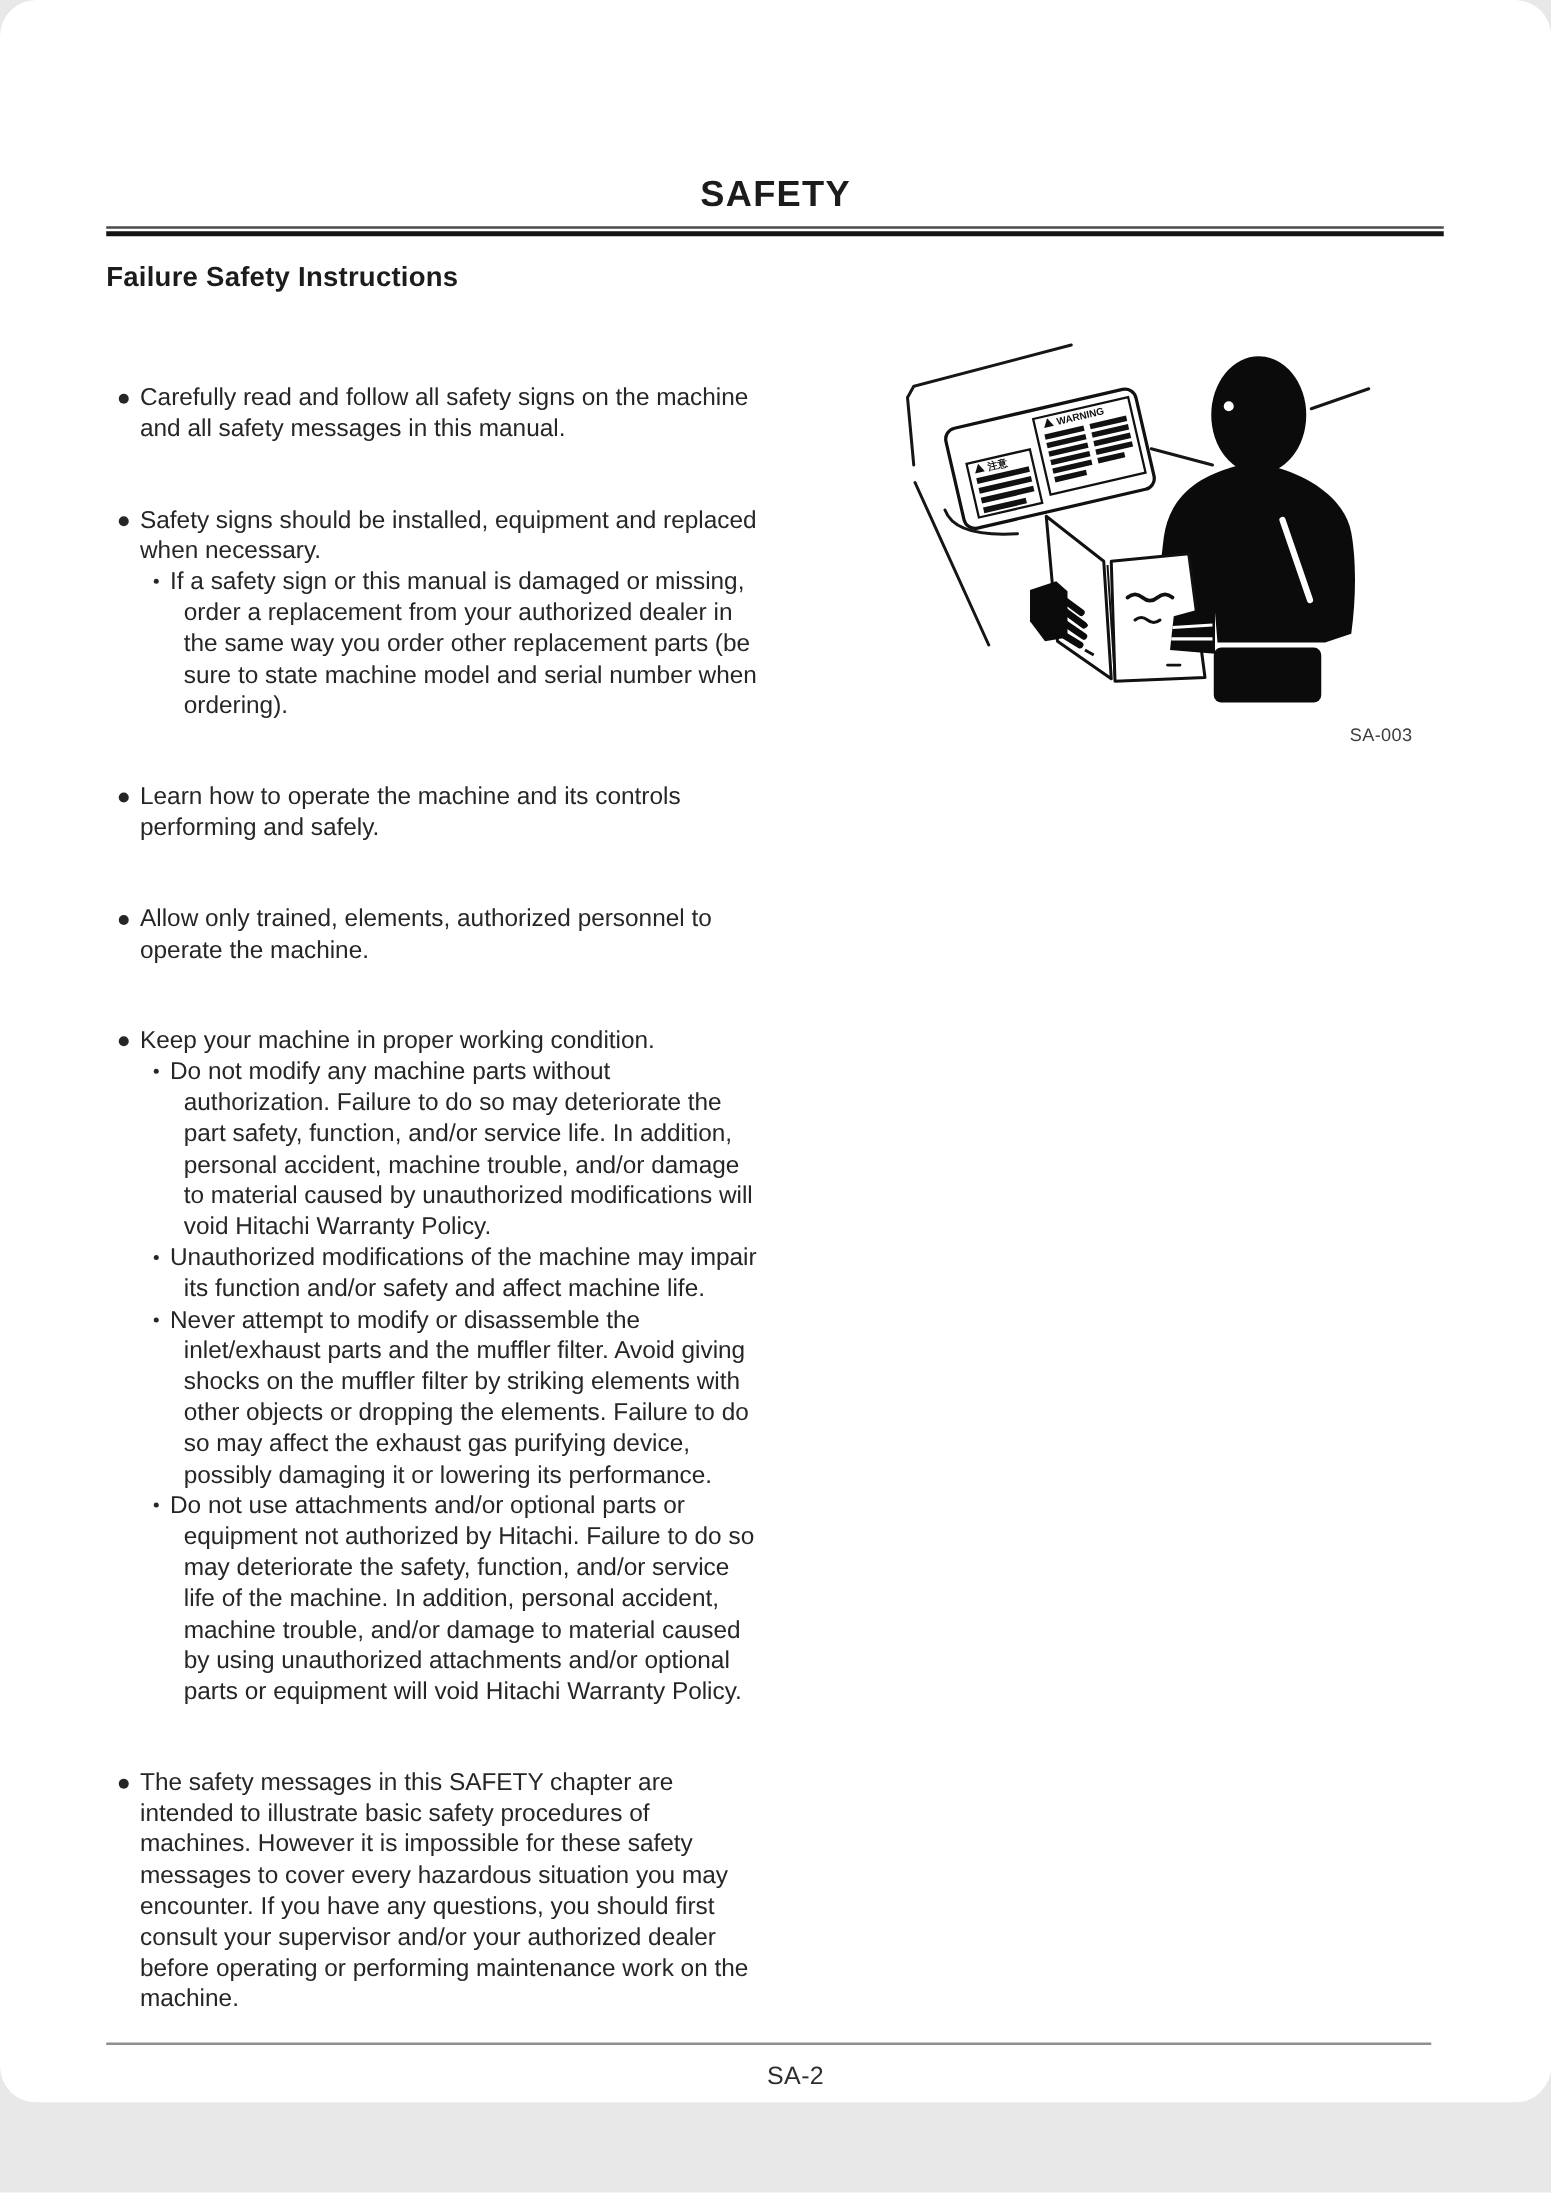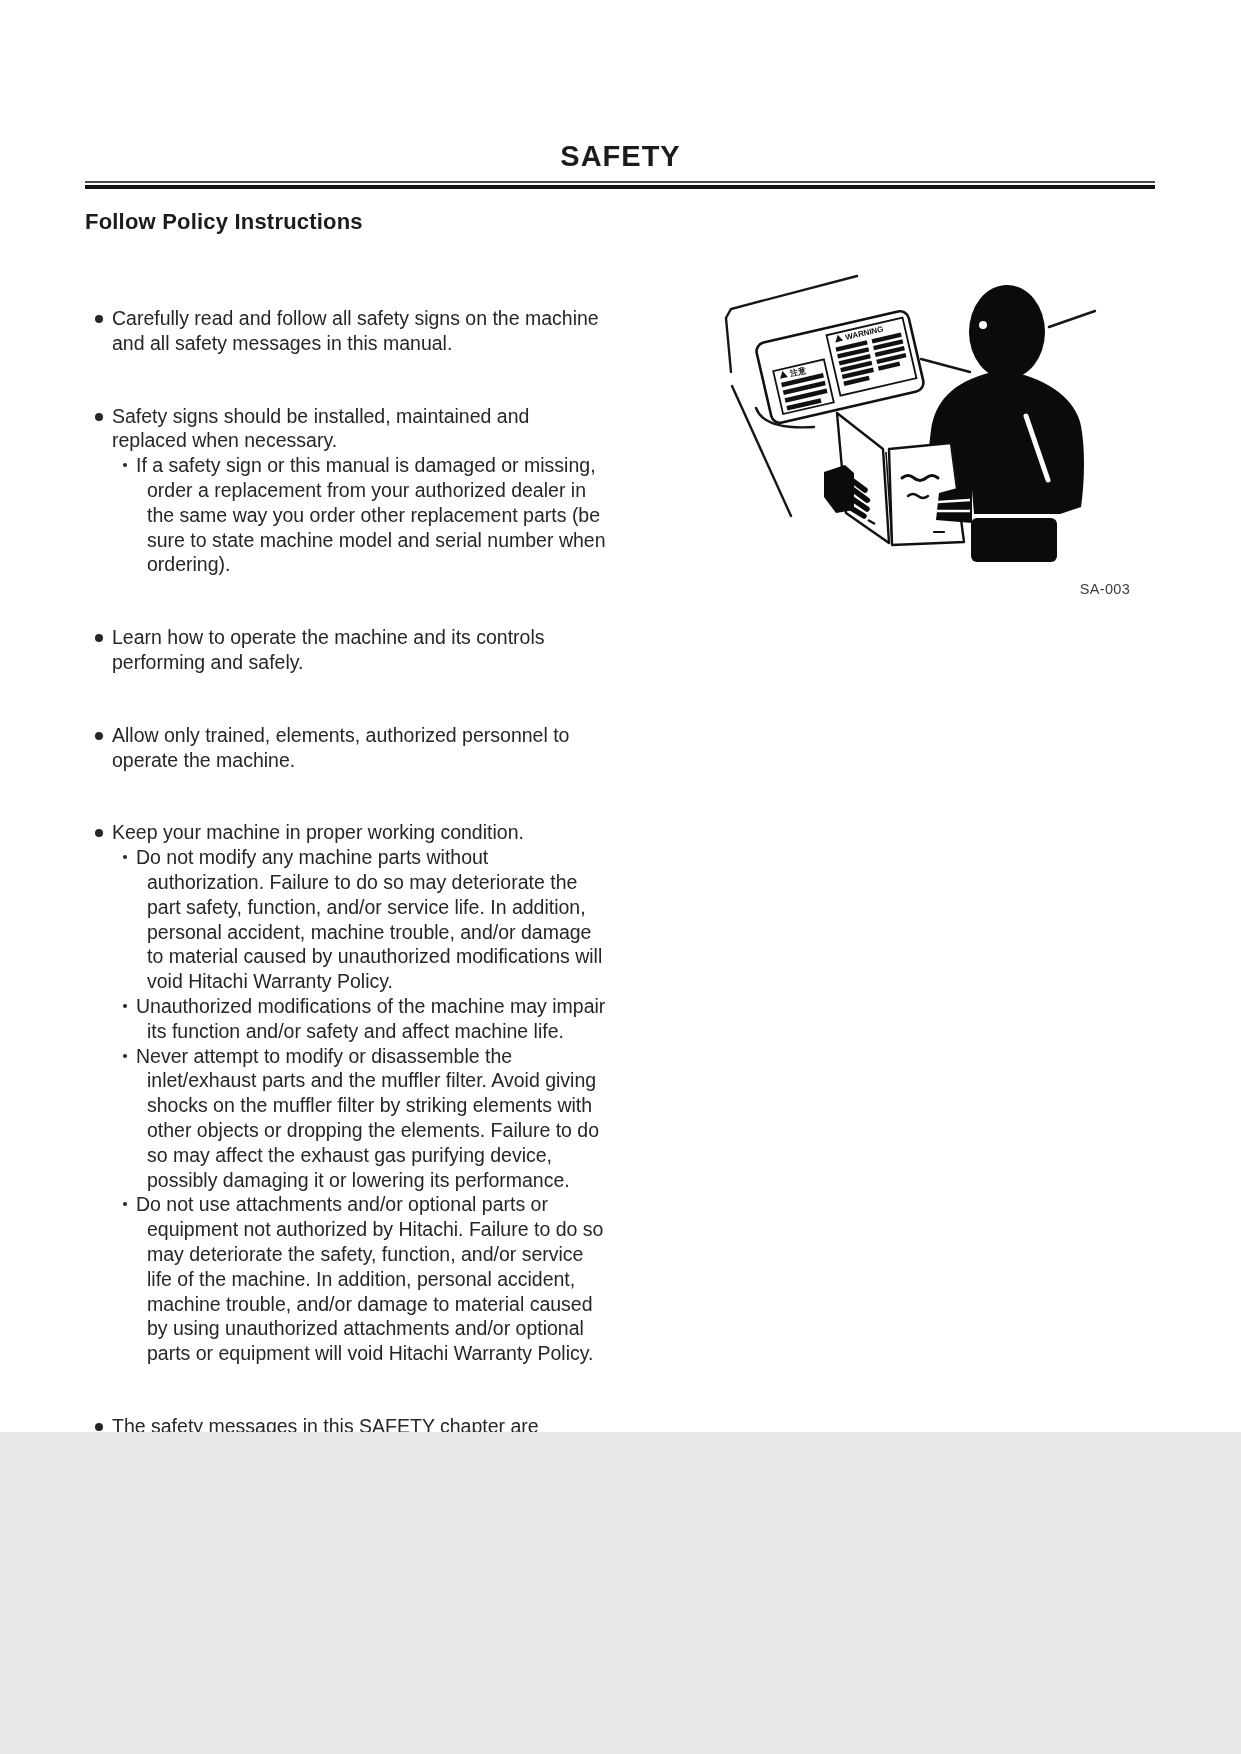"SAFETY" .page { border-radius: none -> 29px; height: 1432px -> 1682px }
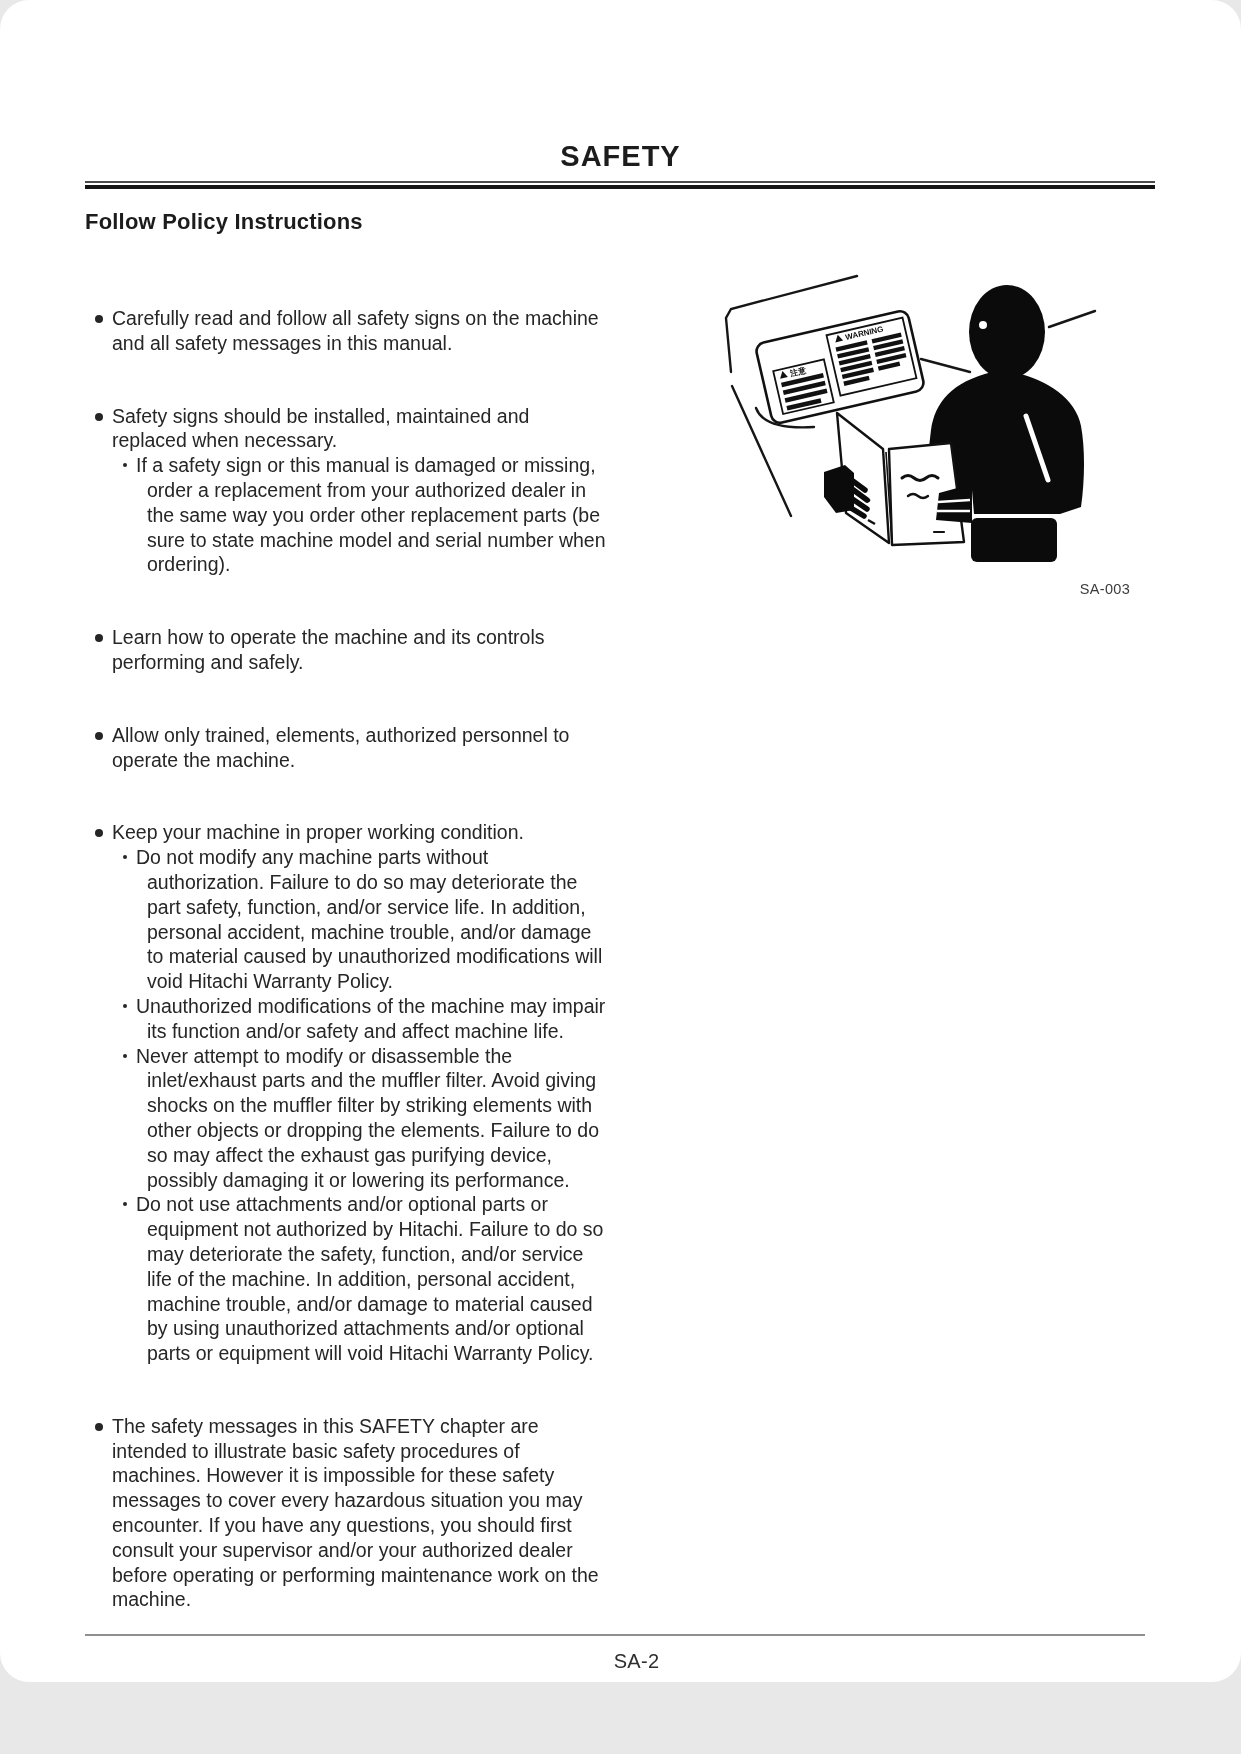"Follow Policy Instructions" div.section-title { text: Follow Policy -> Failure Safety }
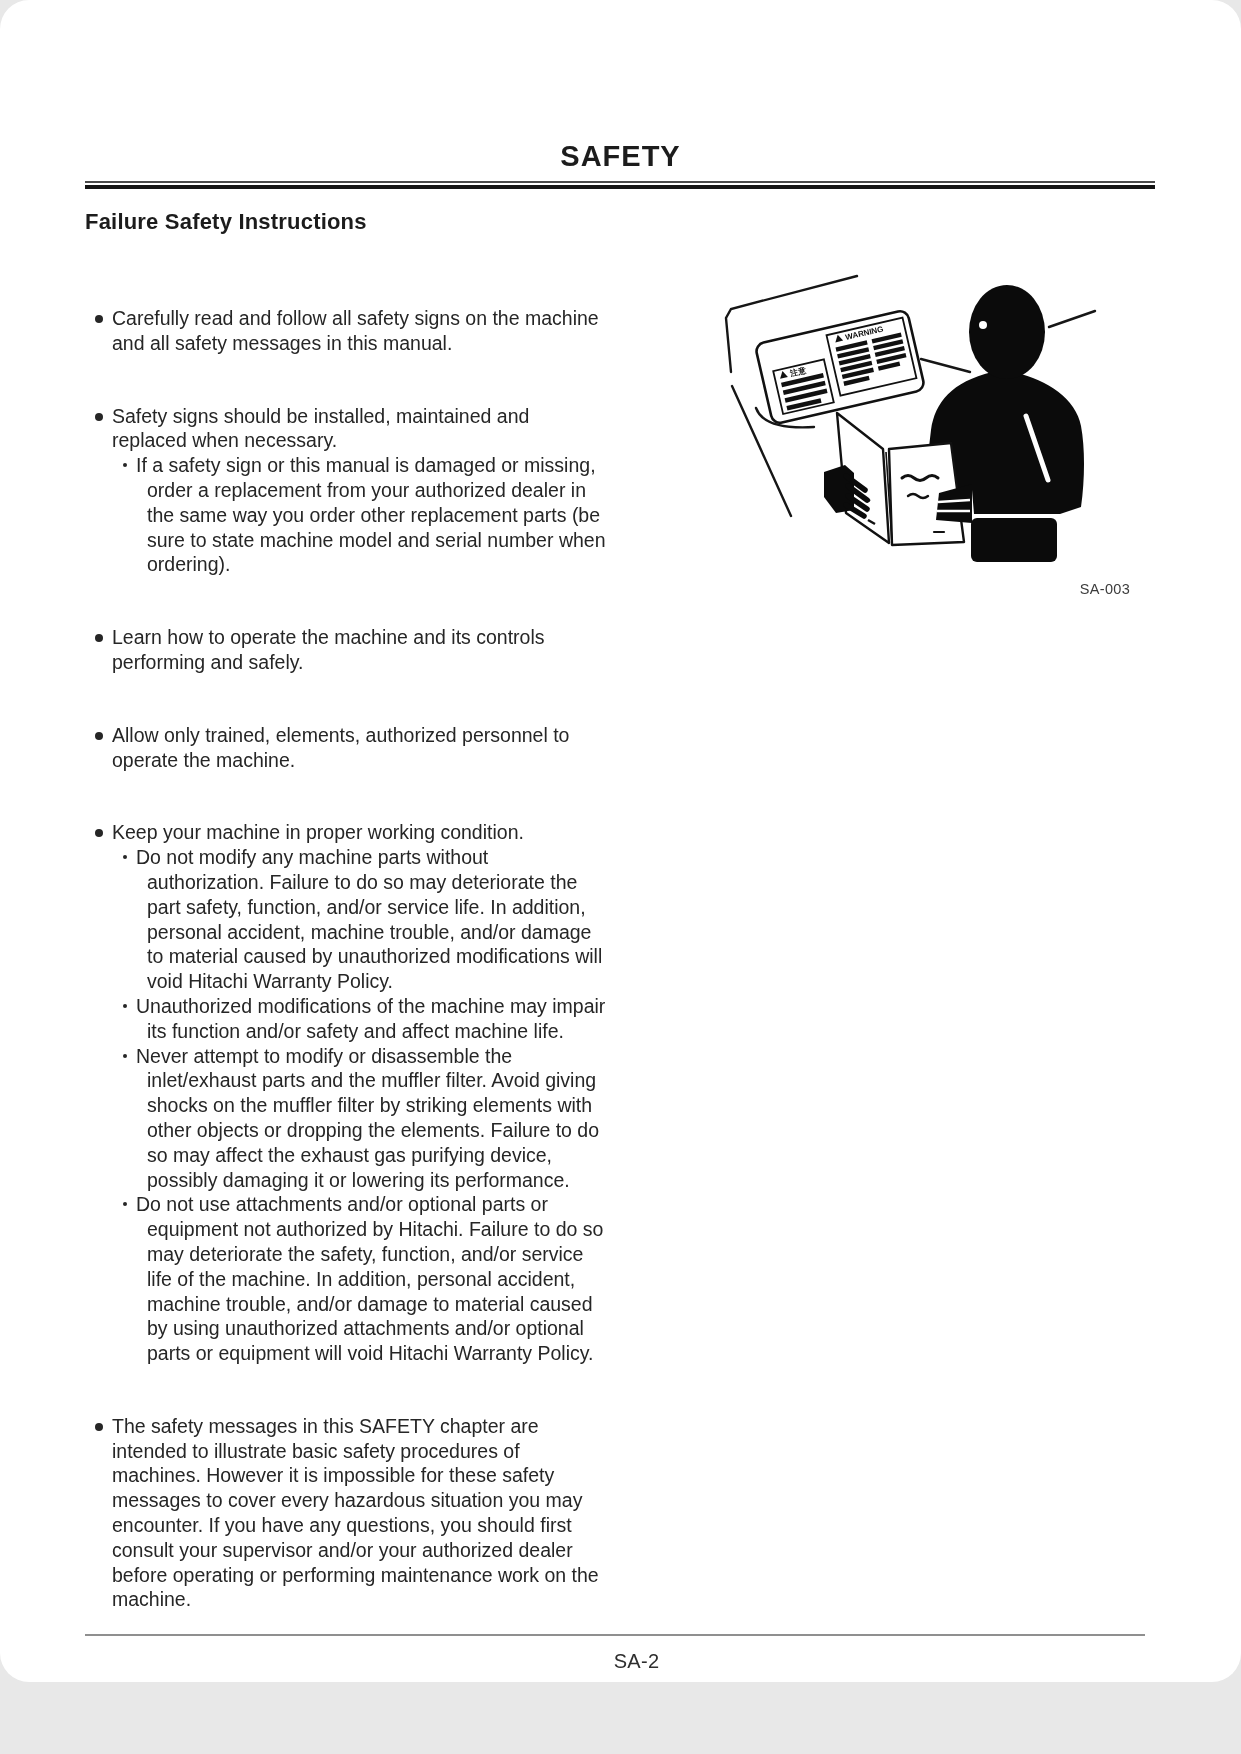"Safety signs should be installed," span { text: maintained -> equipment }
